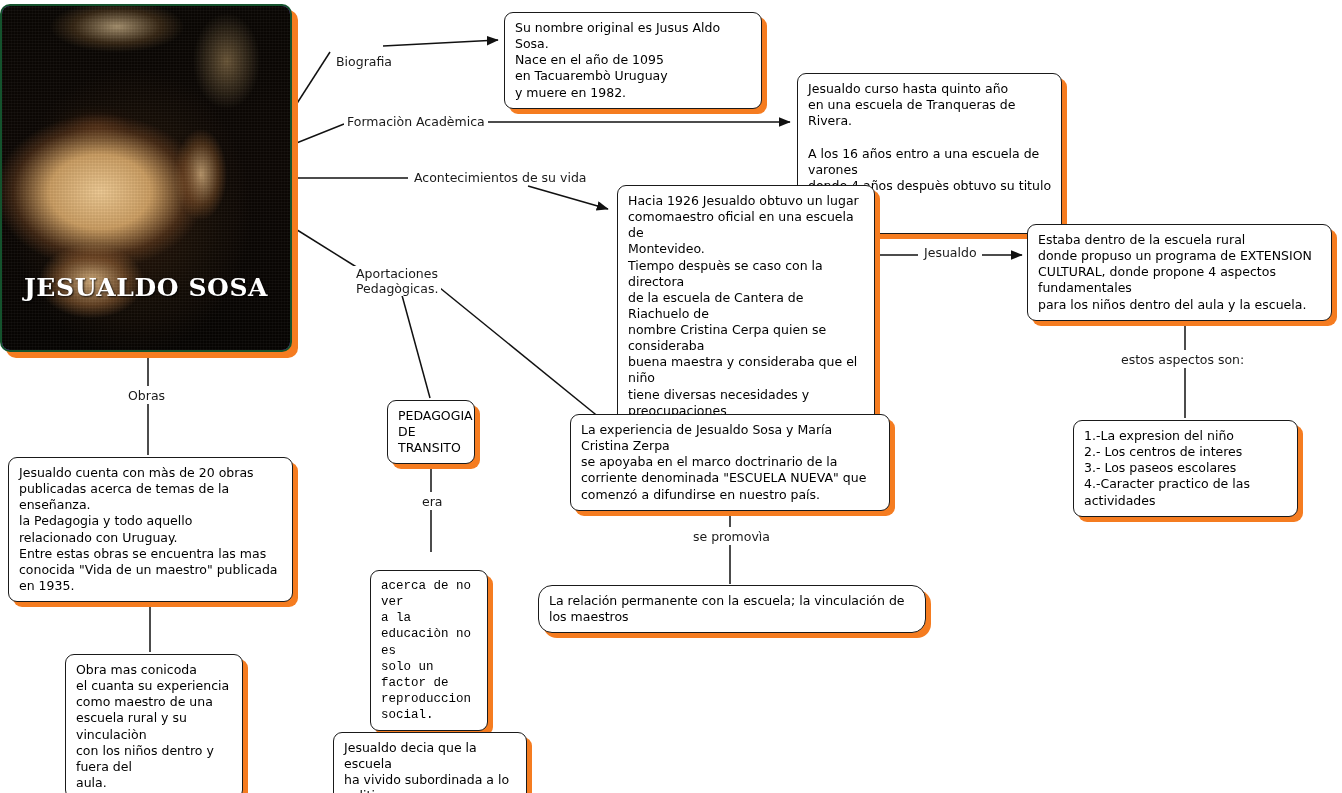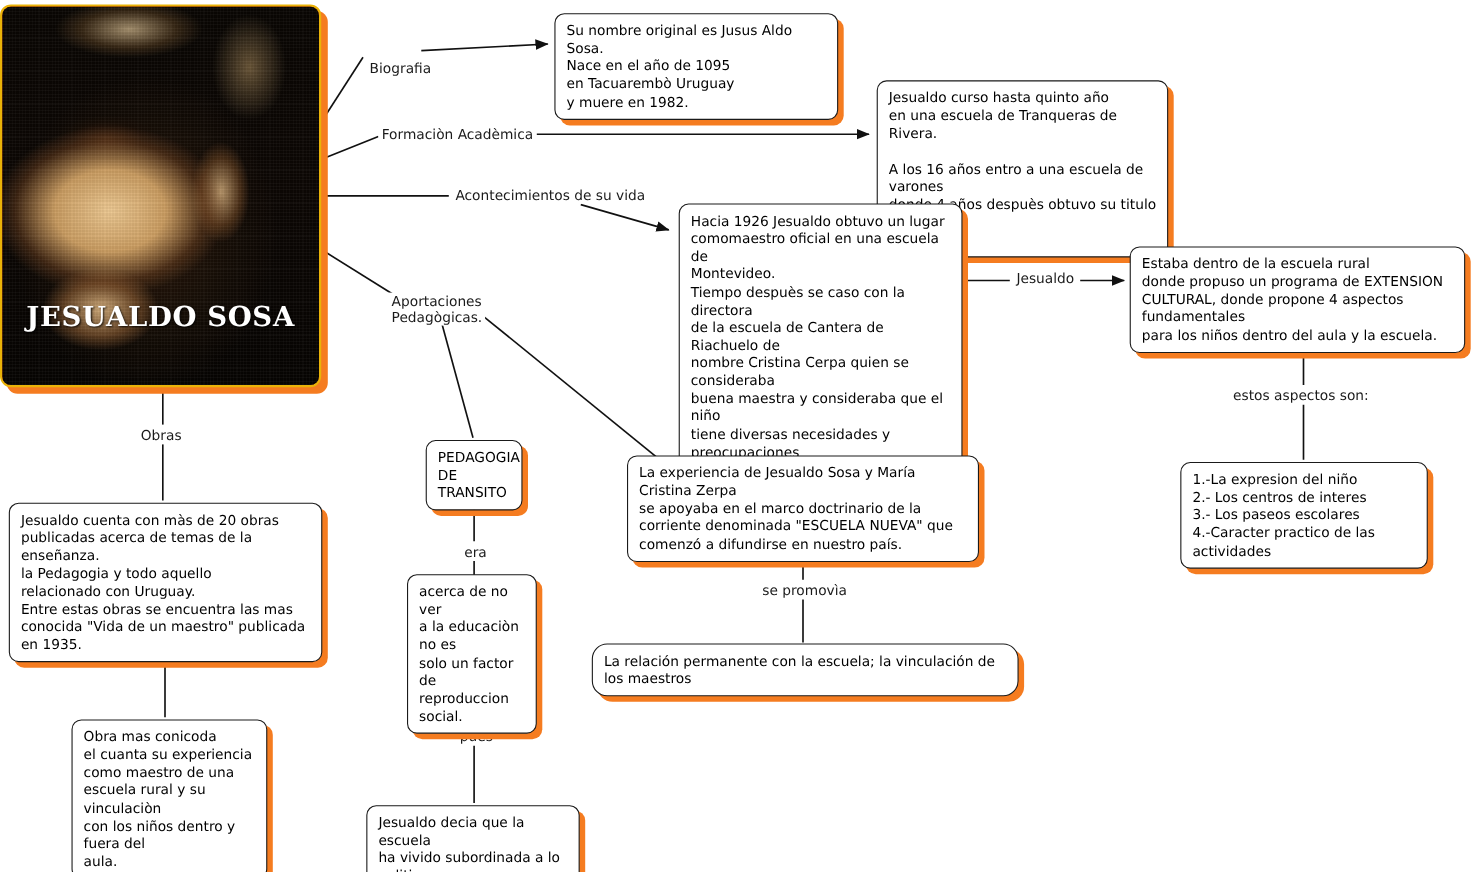"JESUALDO SOSA" .photo-node { background: #c2410c -> #8b5cf6; border: 2px solid #eab308 -> 2px solid #14532d }
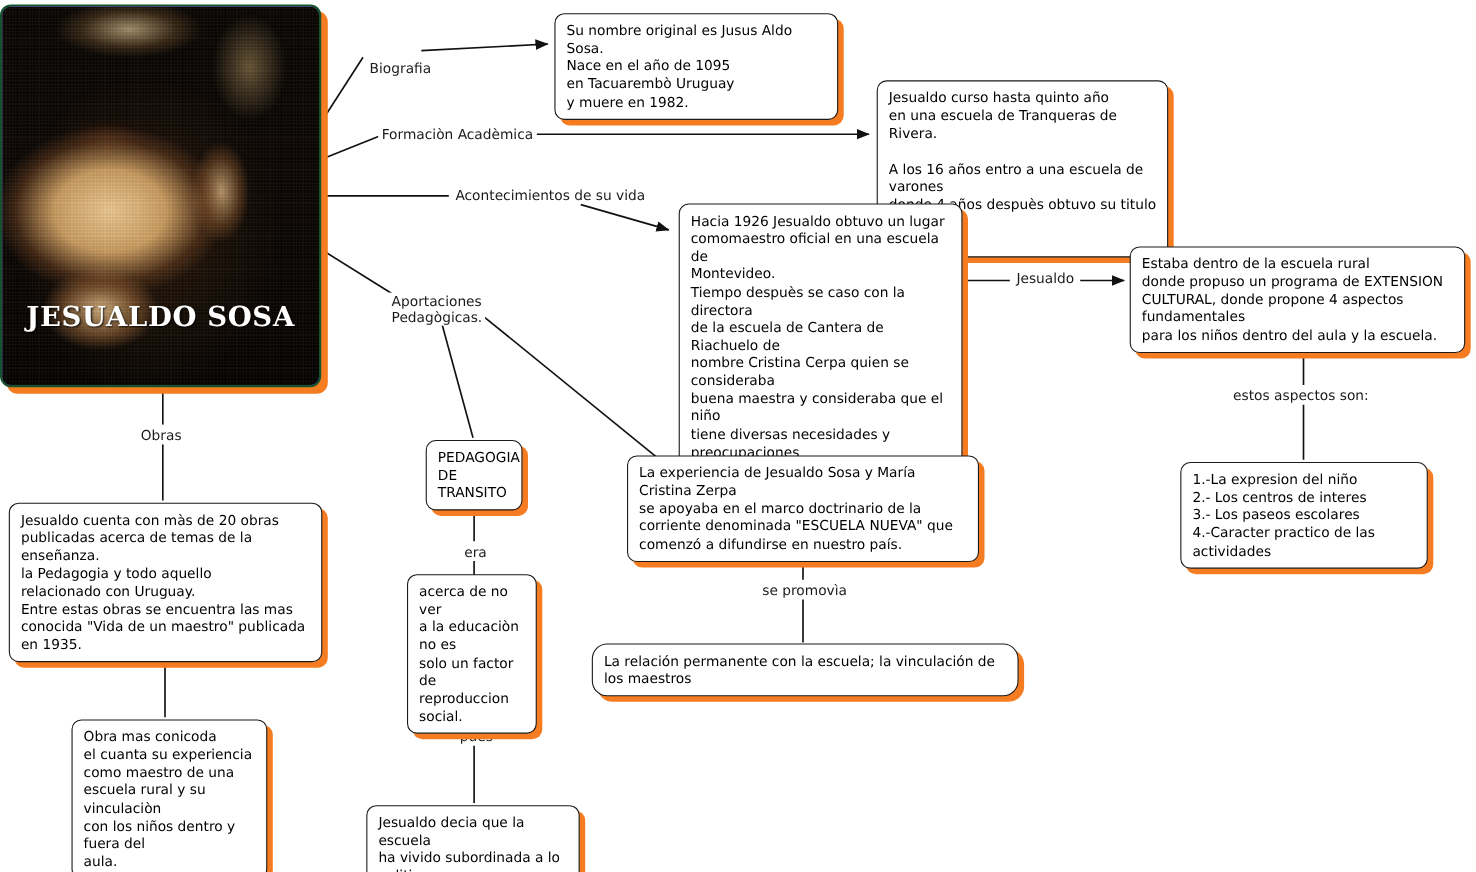"acerca de no ver" div.node { font-family: none -> Liberation Mono, monospace; top: 522px -> 570px }
